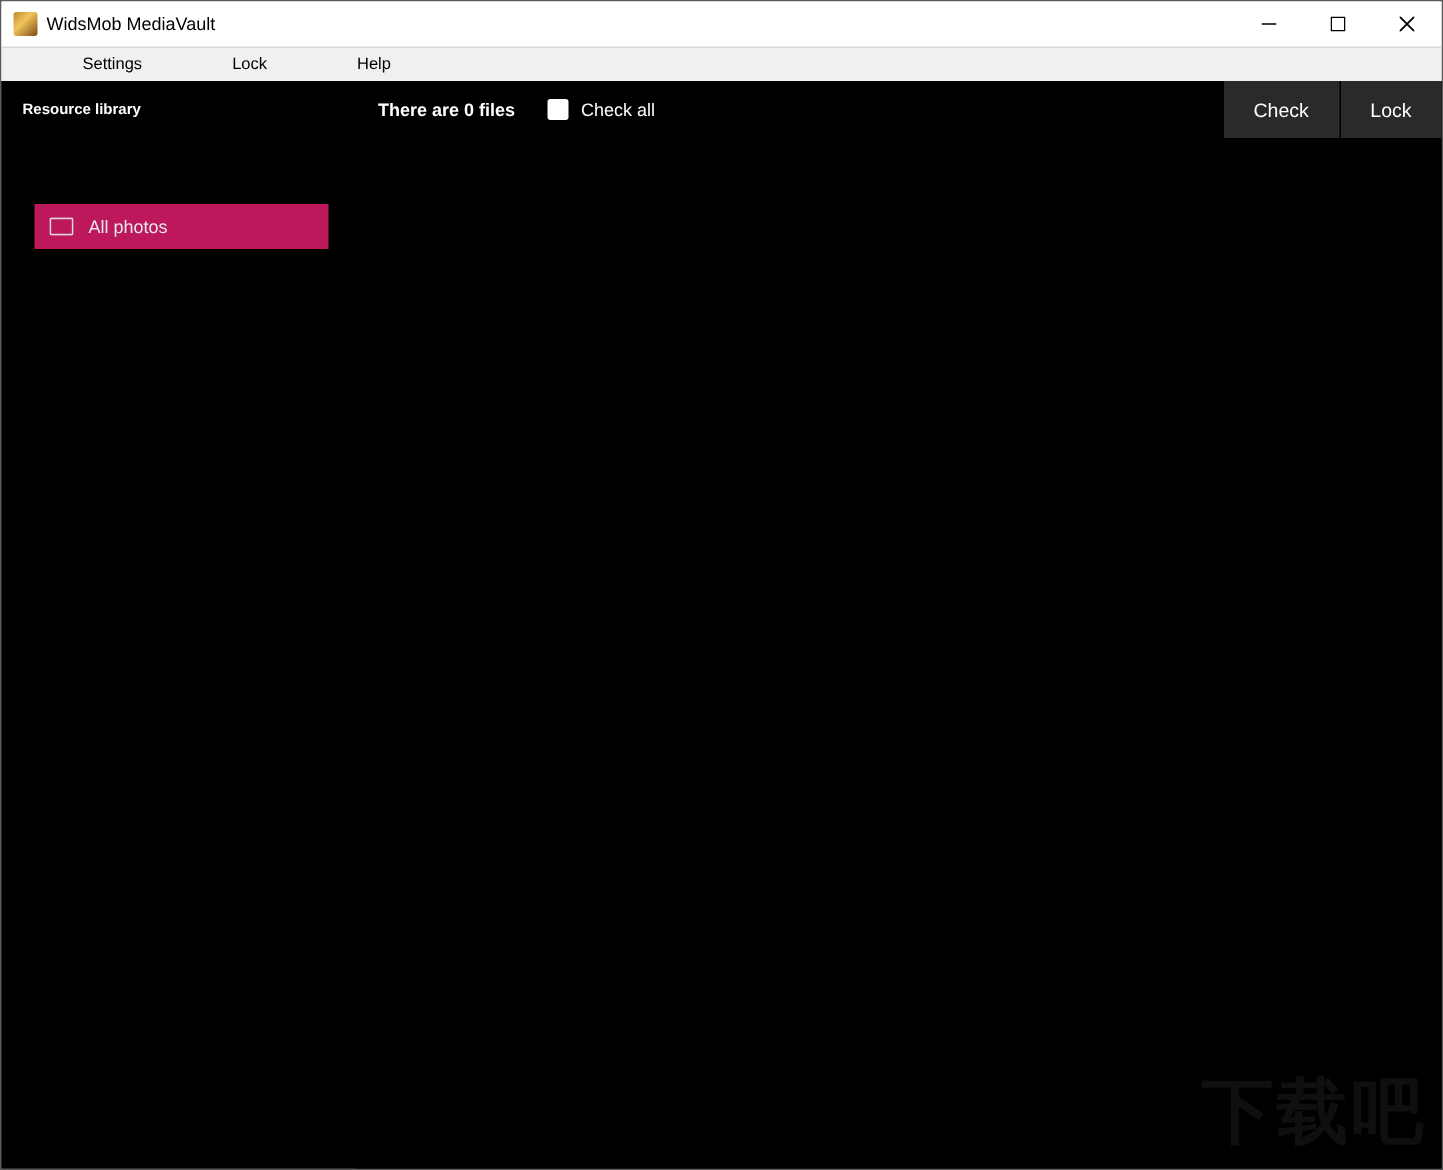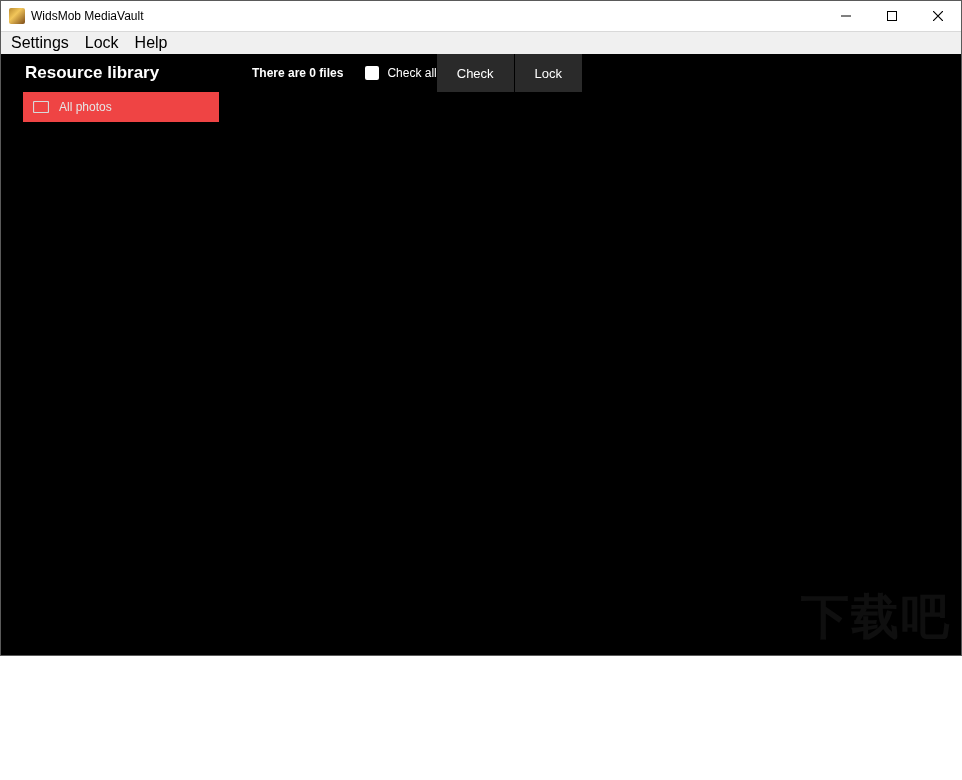"WidsMob MediaVault" .window { height: 656px -> 780px }
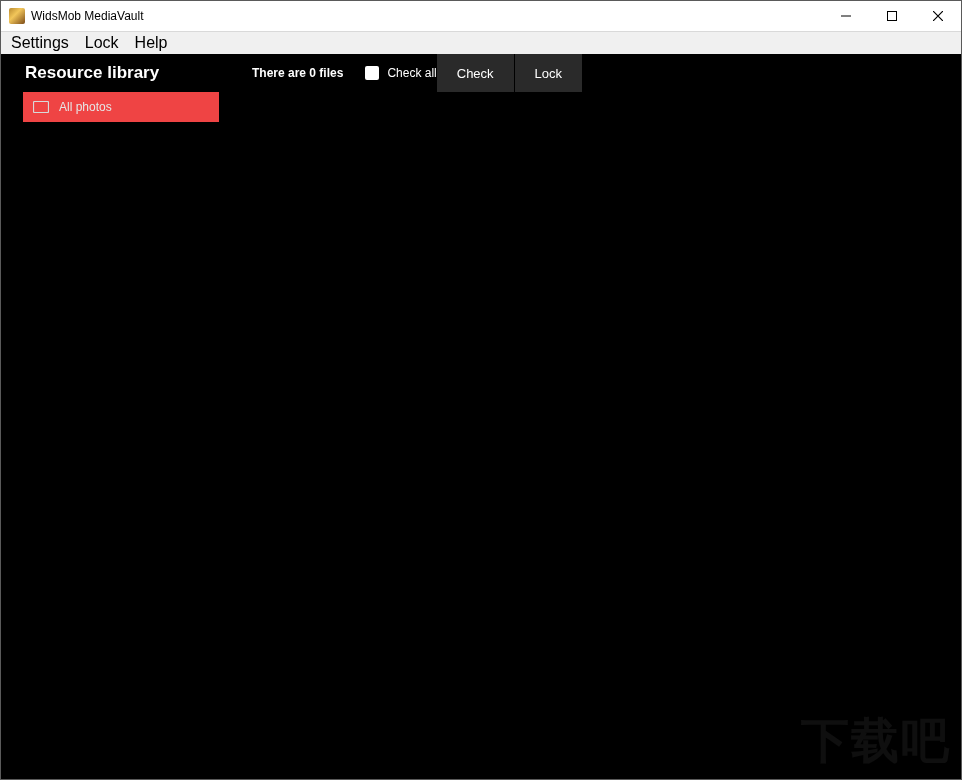"Settings" .menubar .menuitem { font-size: 16px -> 11px; margin-left: none -> 44px }
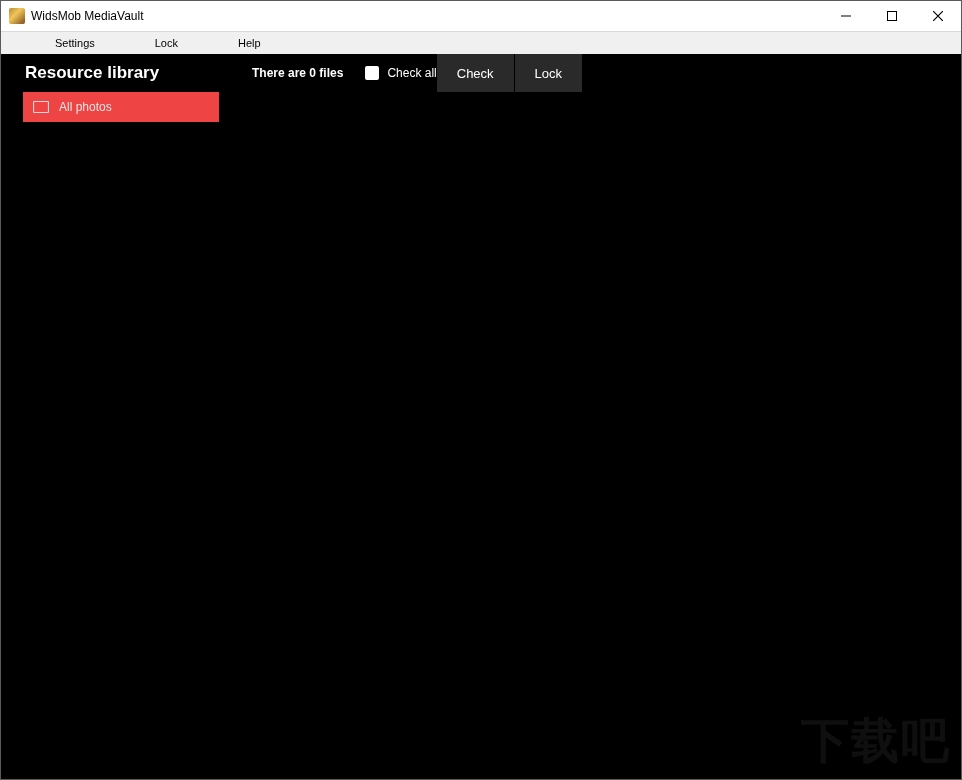"Resource library" .sidebar .section-title { font-size: 17px -> 10px; padding-left: 24px -> 14px }
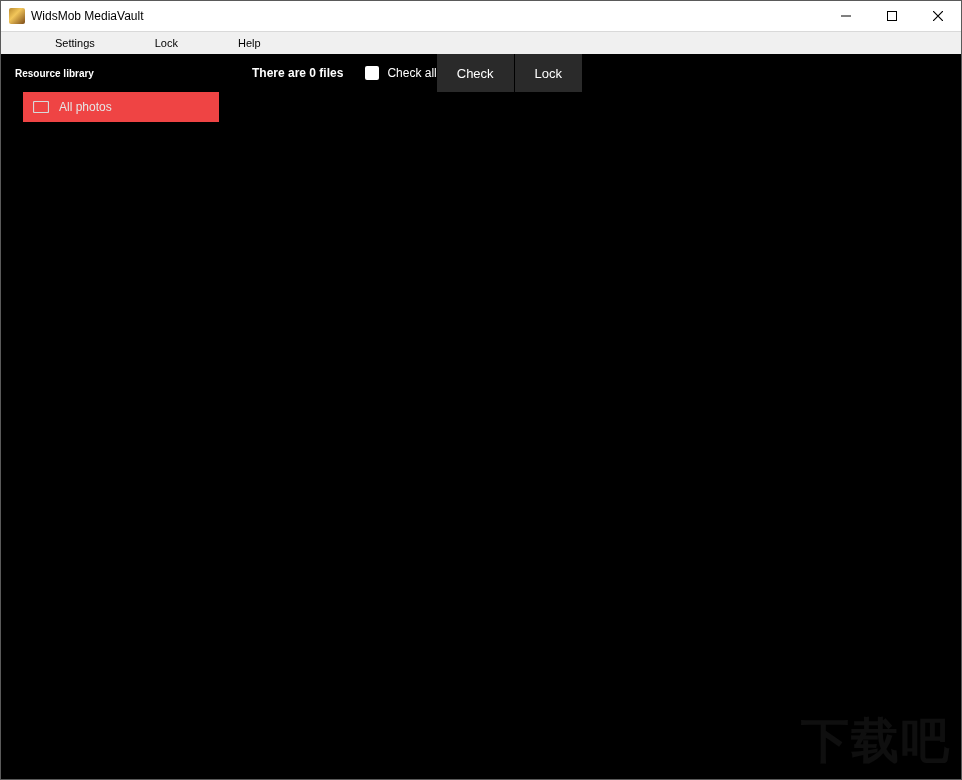"There are 0 files" .mainpane { flex-direction: row -> column }
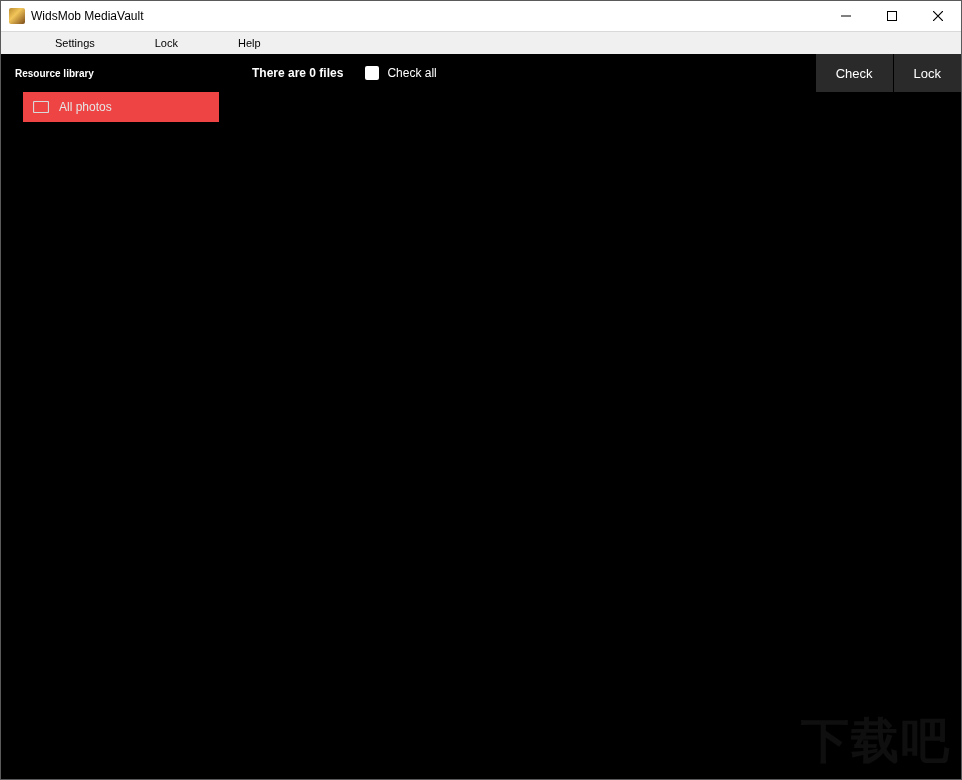"All photos" .sidebar .item.selected { background: #ef4444 -> #be185d; margin-top: none -> 44px }
